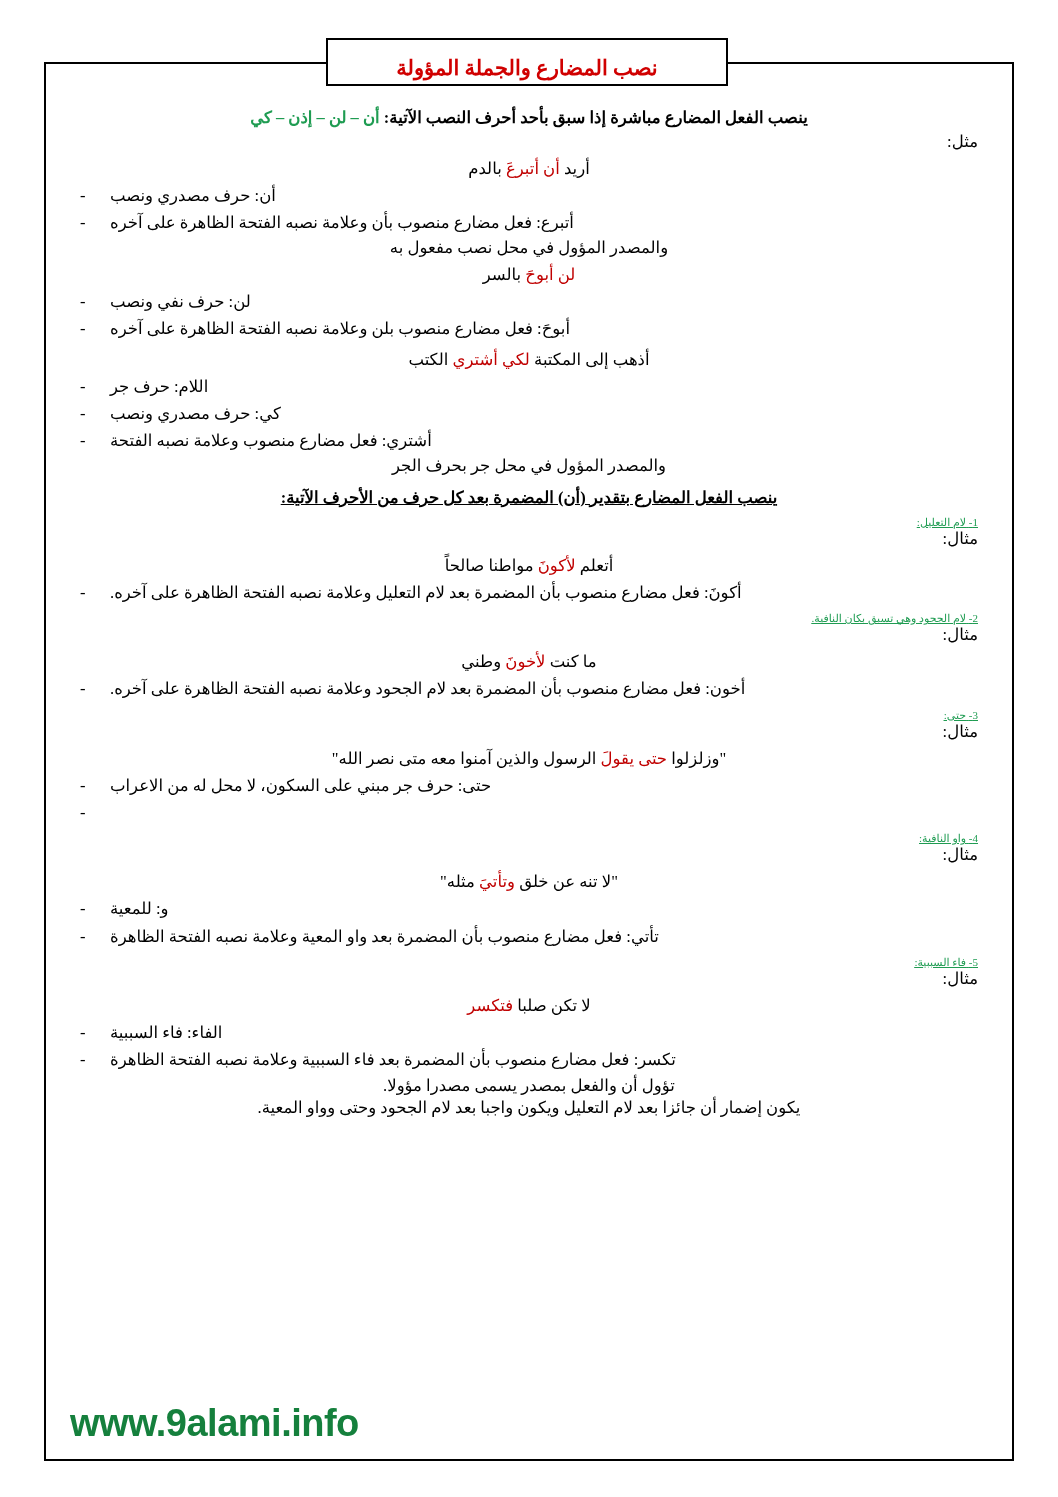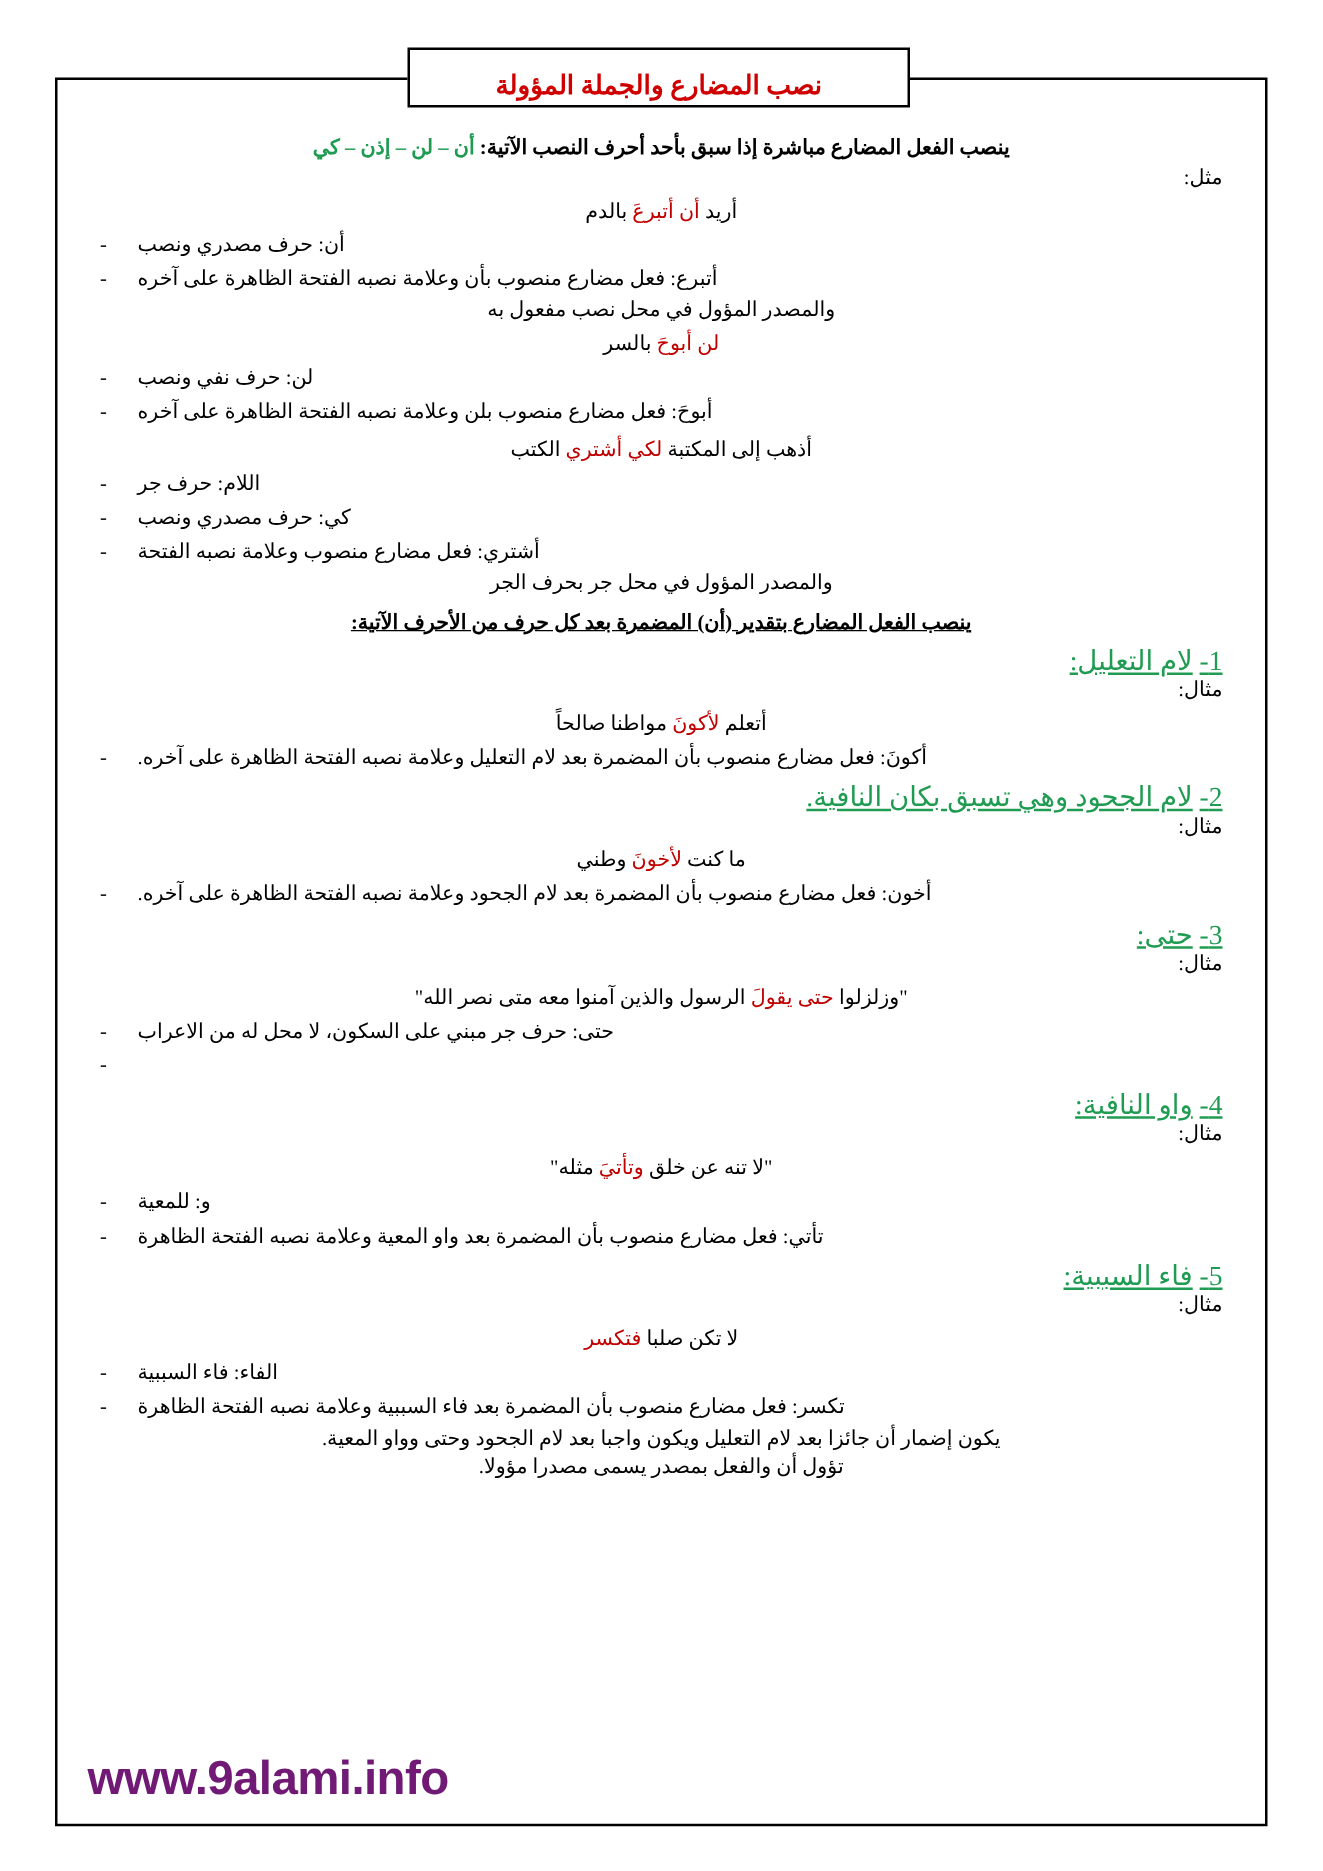"1- لام التعليل:" .num-item { font-size: 22px -> 11px; text-decoration: none -> underline }
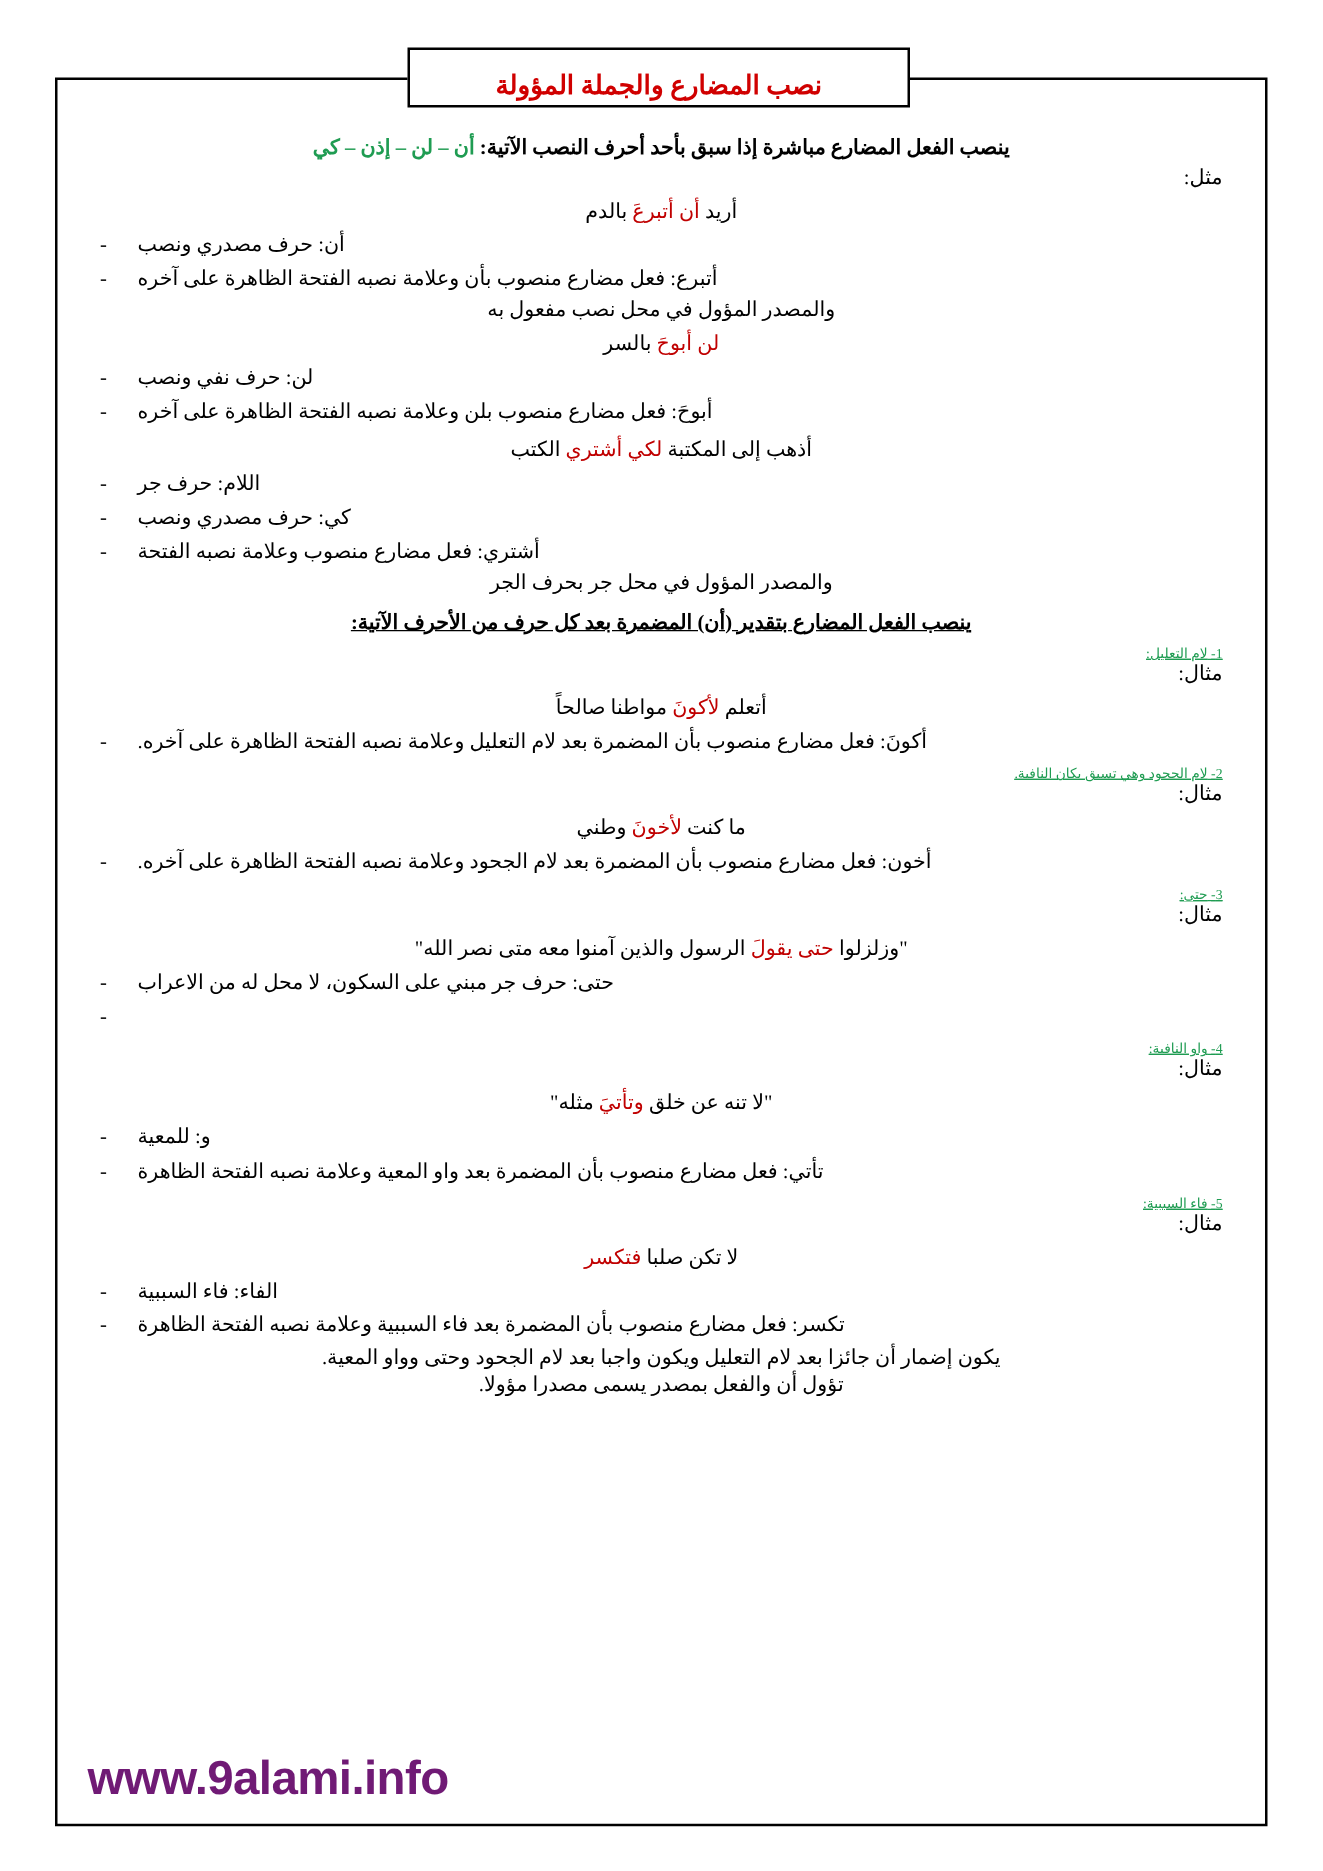"يكون إضمار أن جائزا بعد" div.closing { order: before "تؤول أن والفعل بمصدر يسمى" -> after "تؤول أن والفعل بمصدر يسمى" }
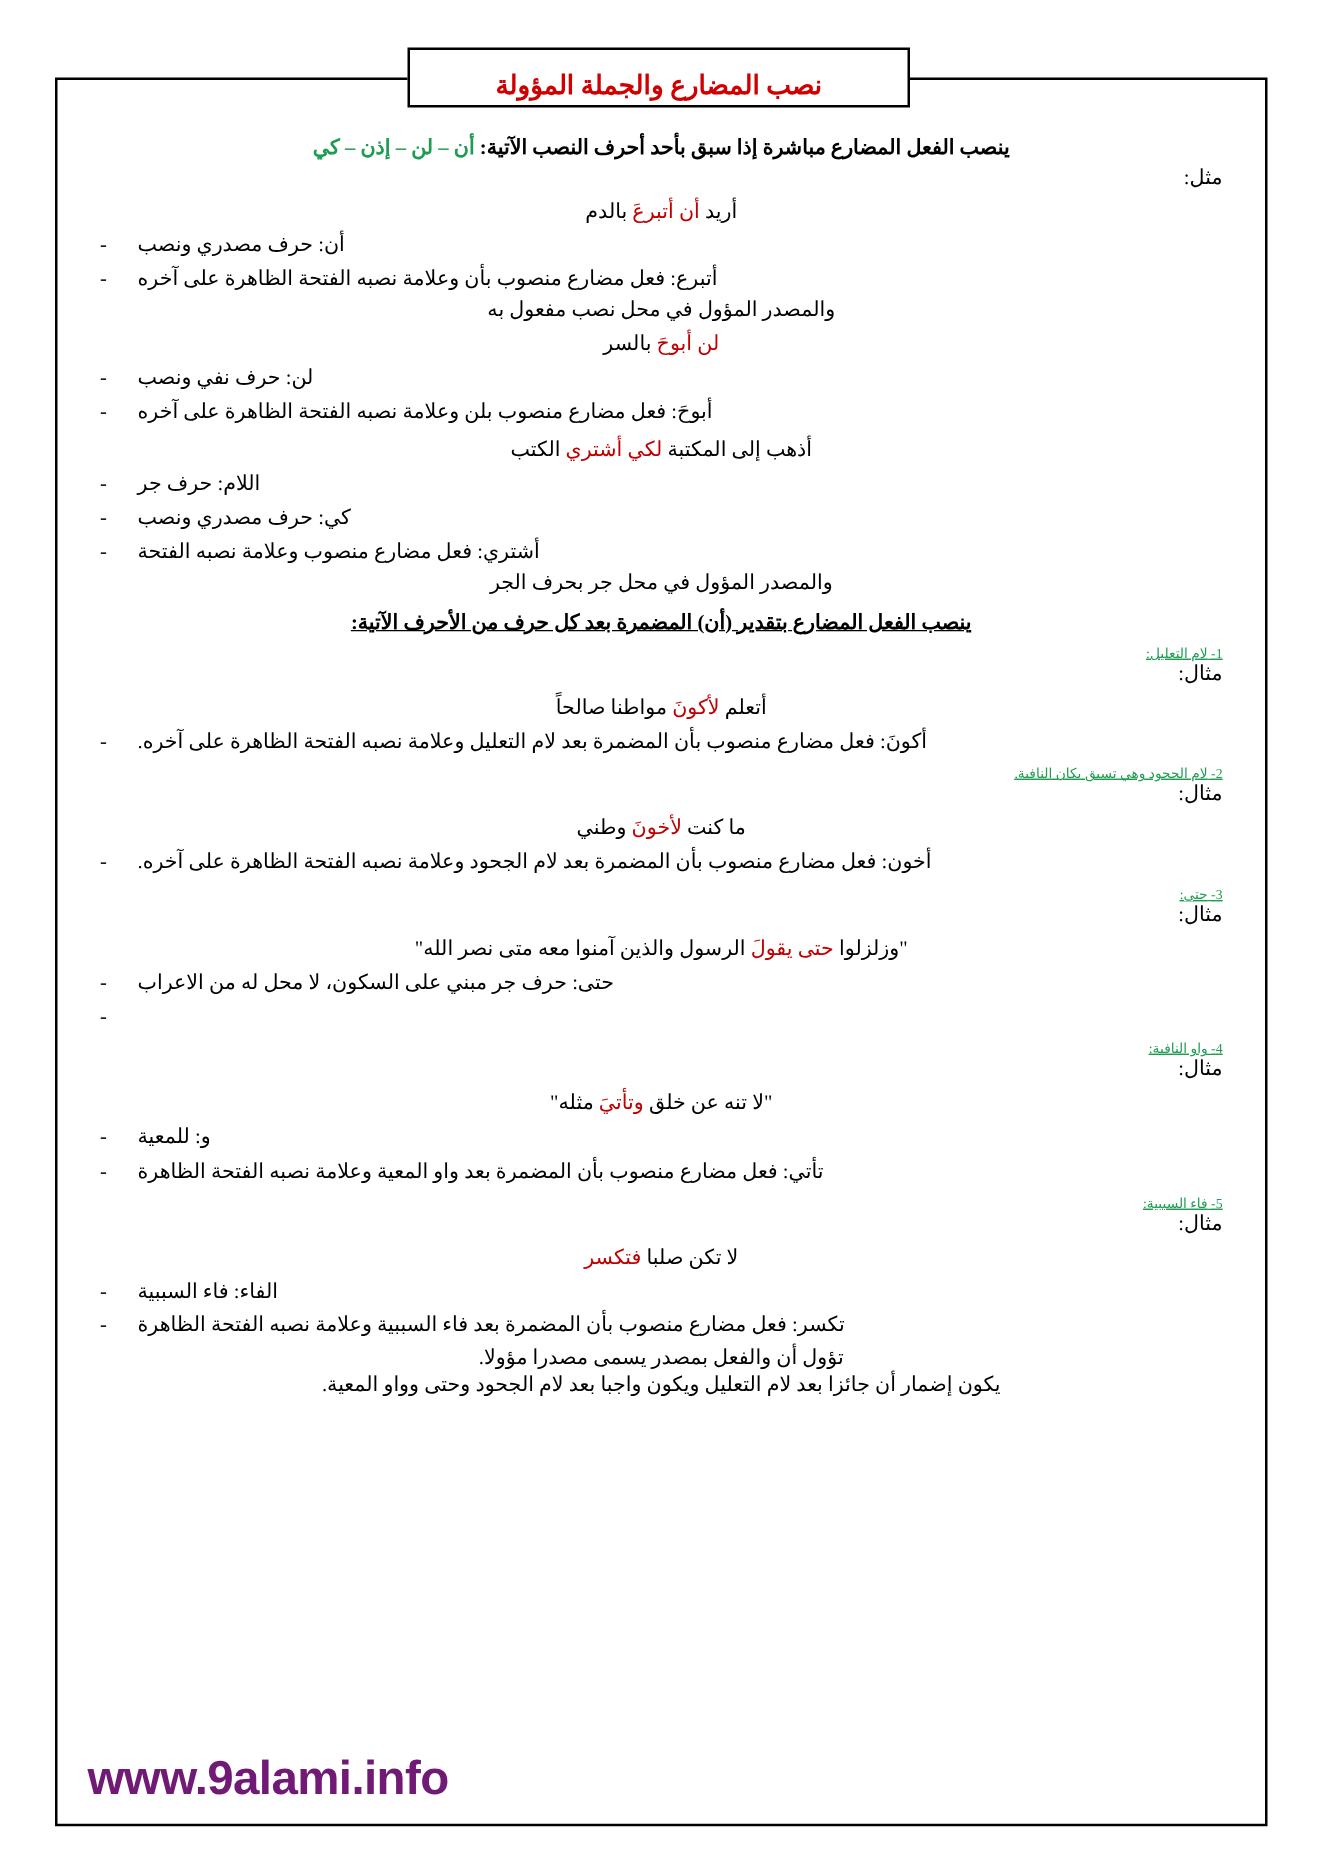"www.9alami.info" .watermark { color: #701a75 -> #15803d }
